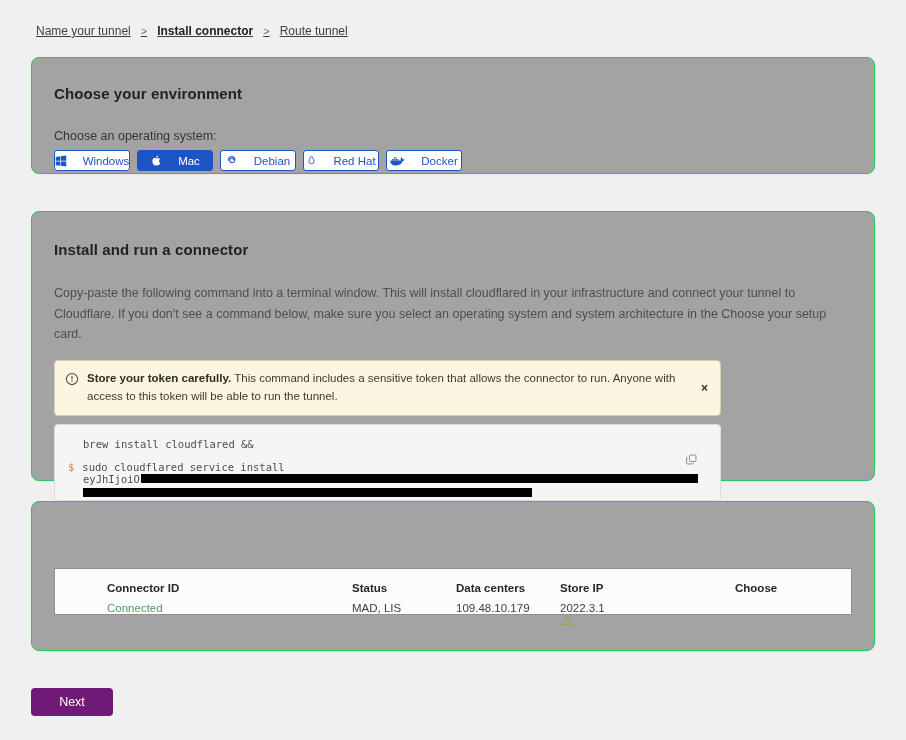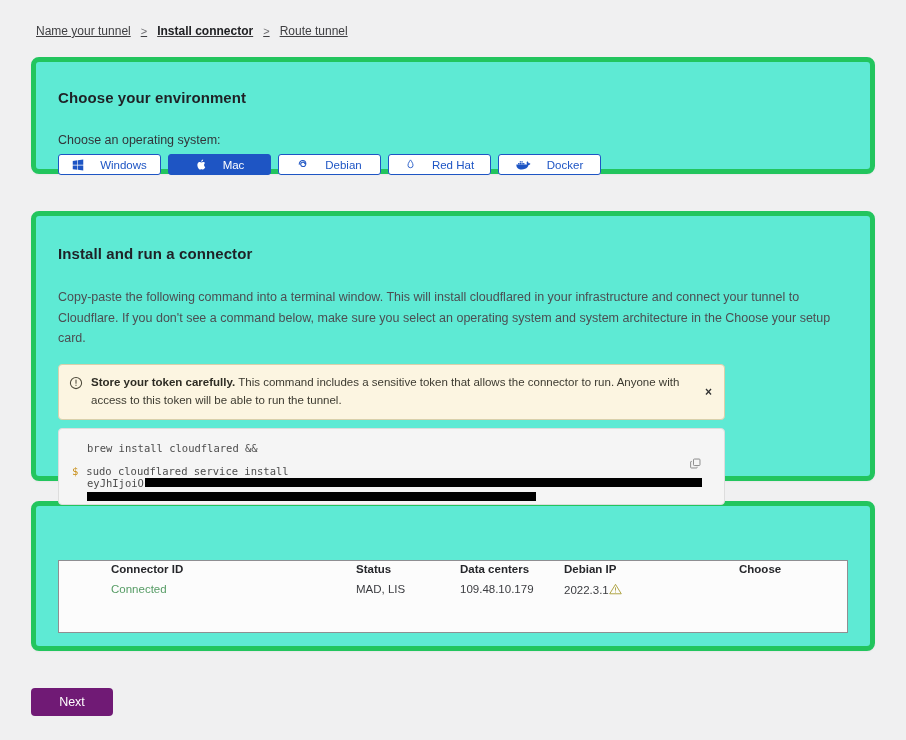"Choose your environment" .card { background: #5eead4 -> #a3a3a3; border: 5px solid #22c55e -> 1px solid #22c55e }
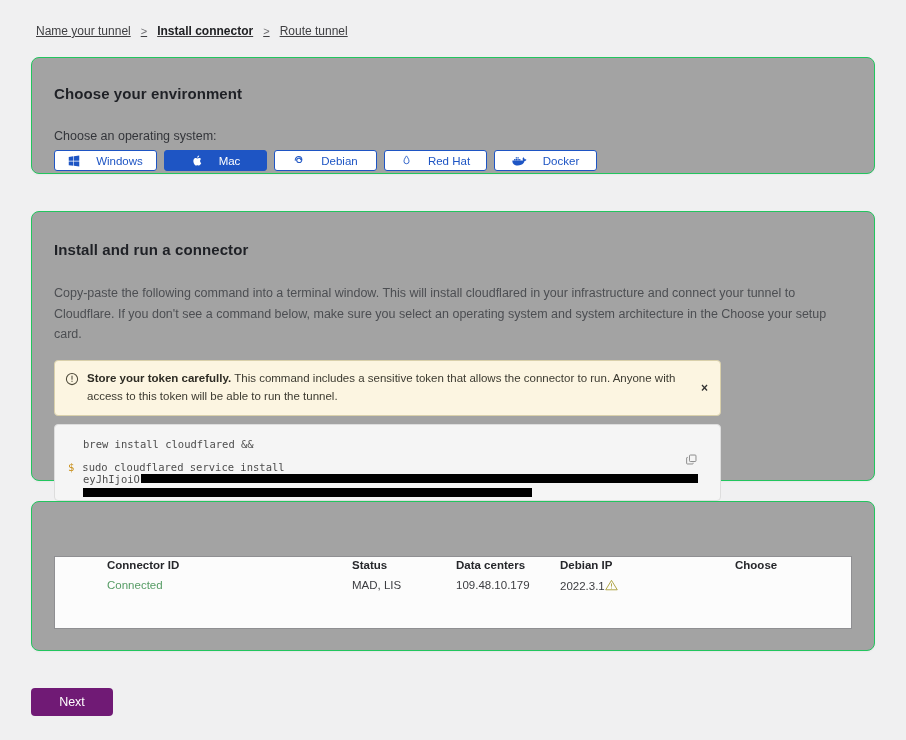"Windows" .os-btn { width: 103px -> 76px }
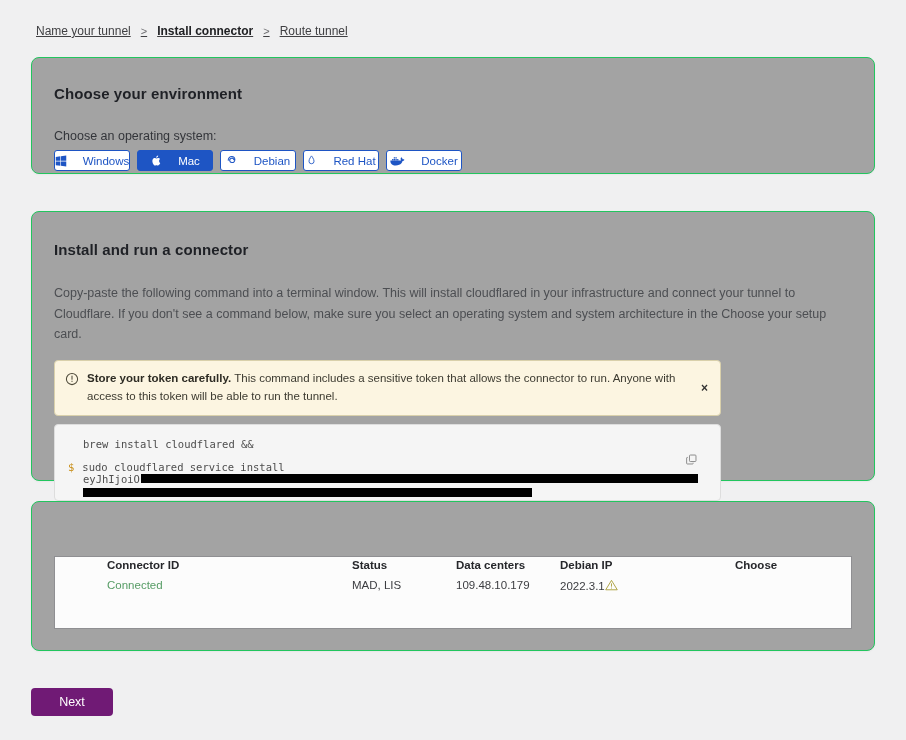"Connector ID" .conn-table { height: 73px -> 47px; margin-top: 24px -> 36px; padding: 2px 0 0 52px -> 13px 0 0 52px }
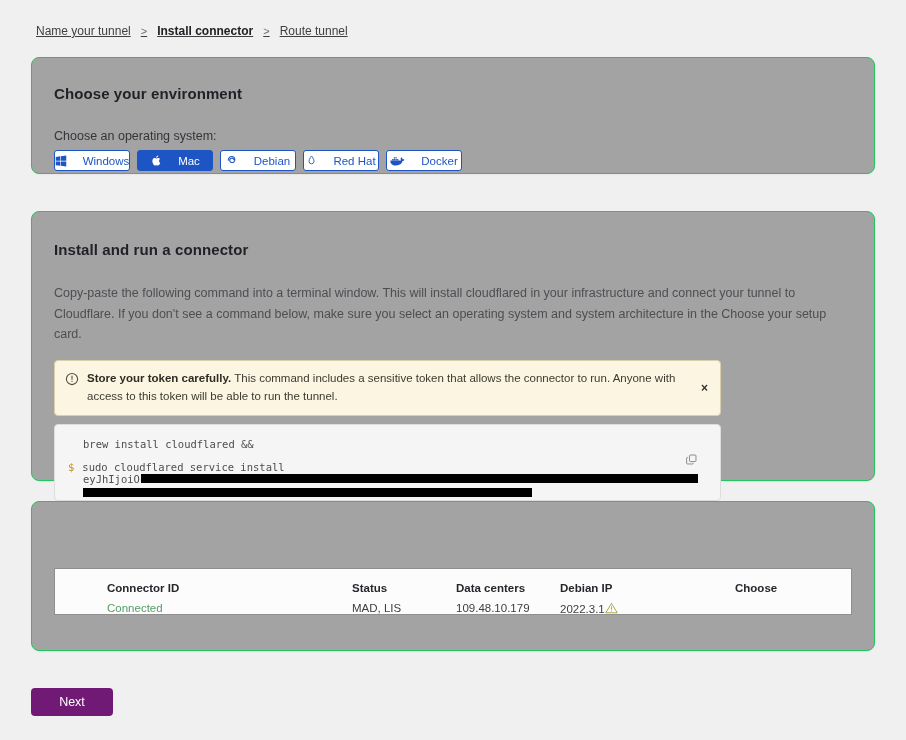"Debian IP" div.th { text: Debian -> Store }
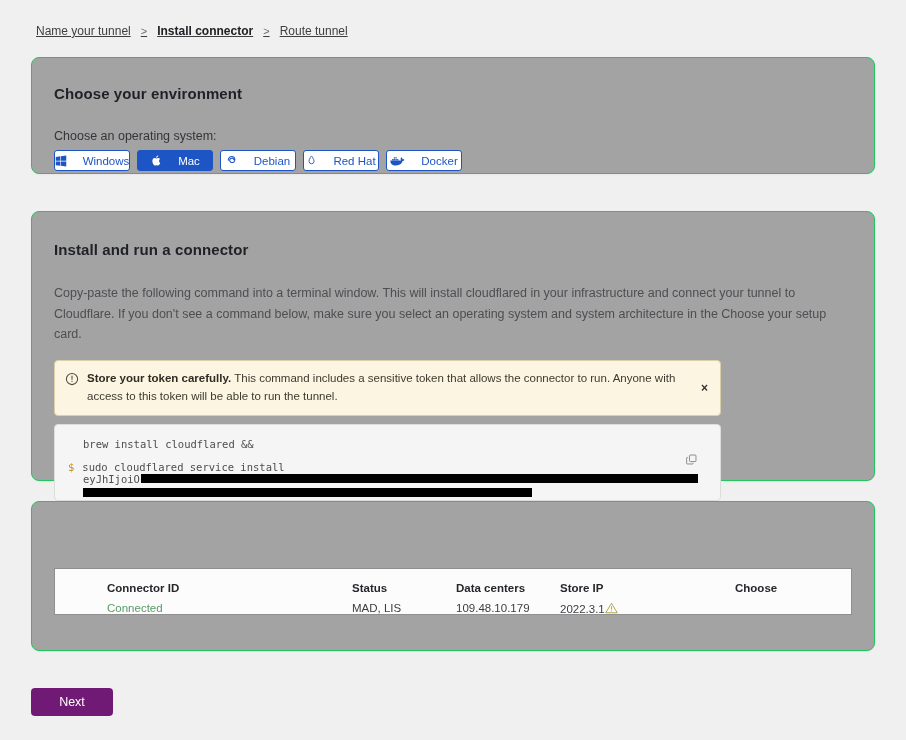"2022.3.1" .td.version { align-items: center -> flex-start; flex-direction: none -> column }
